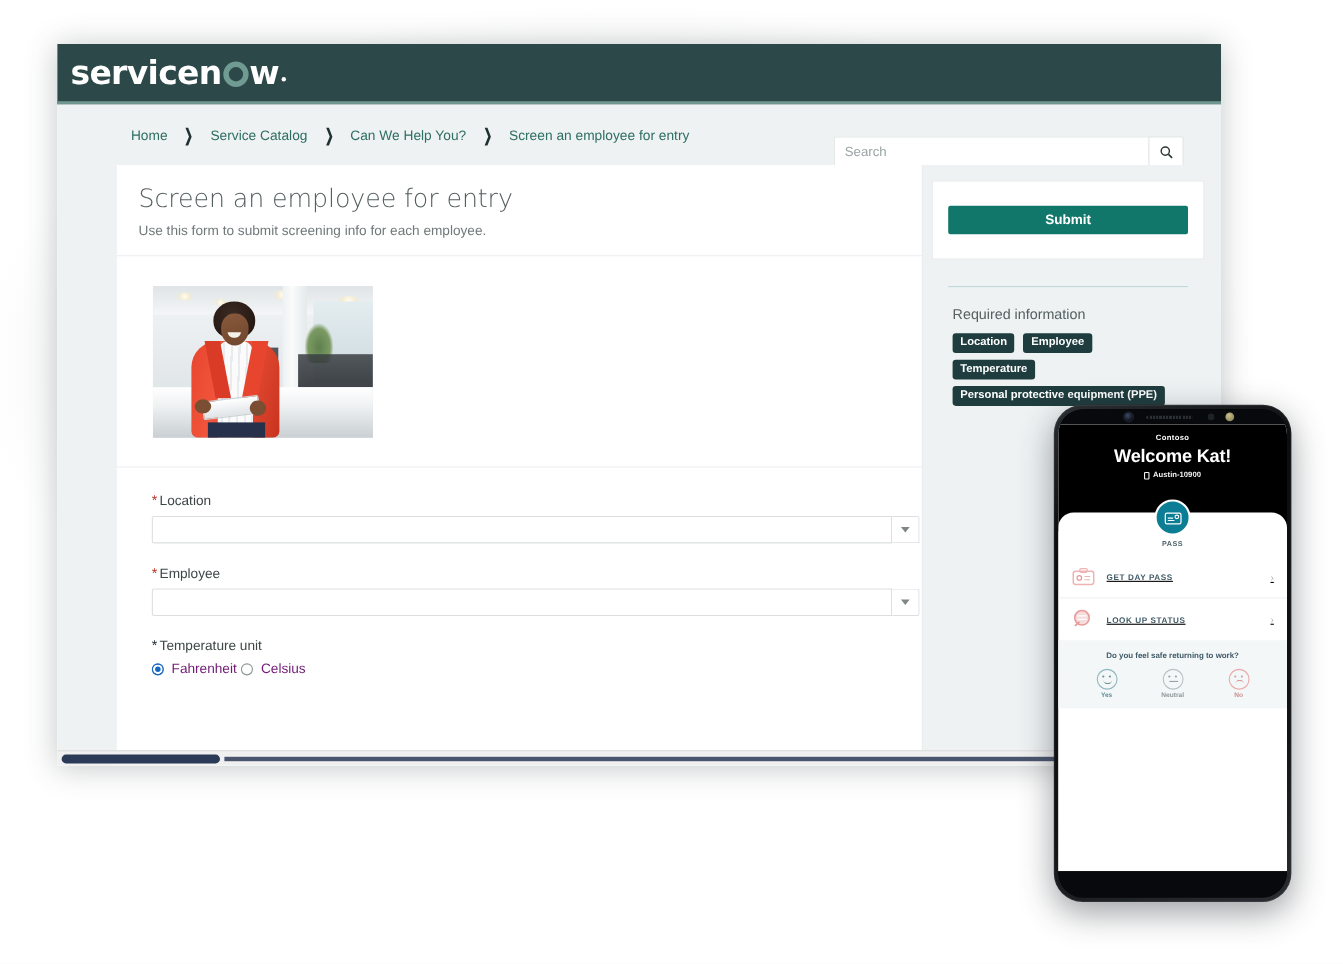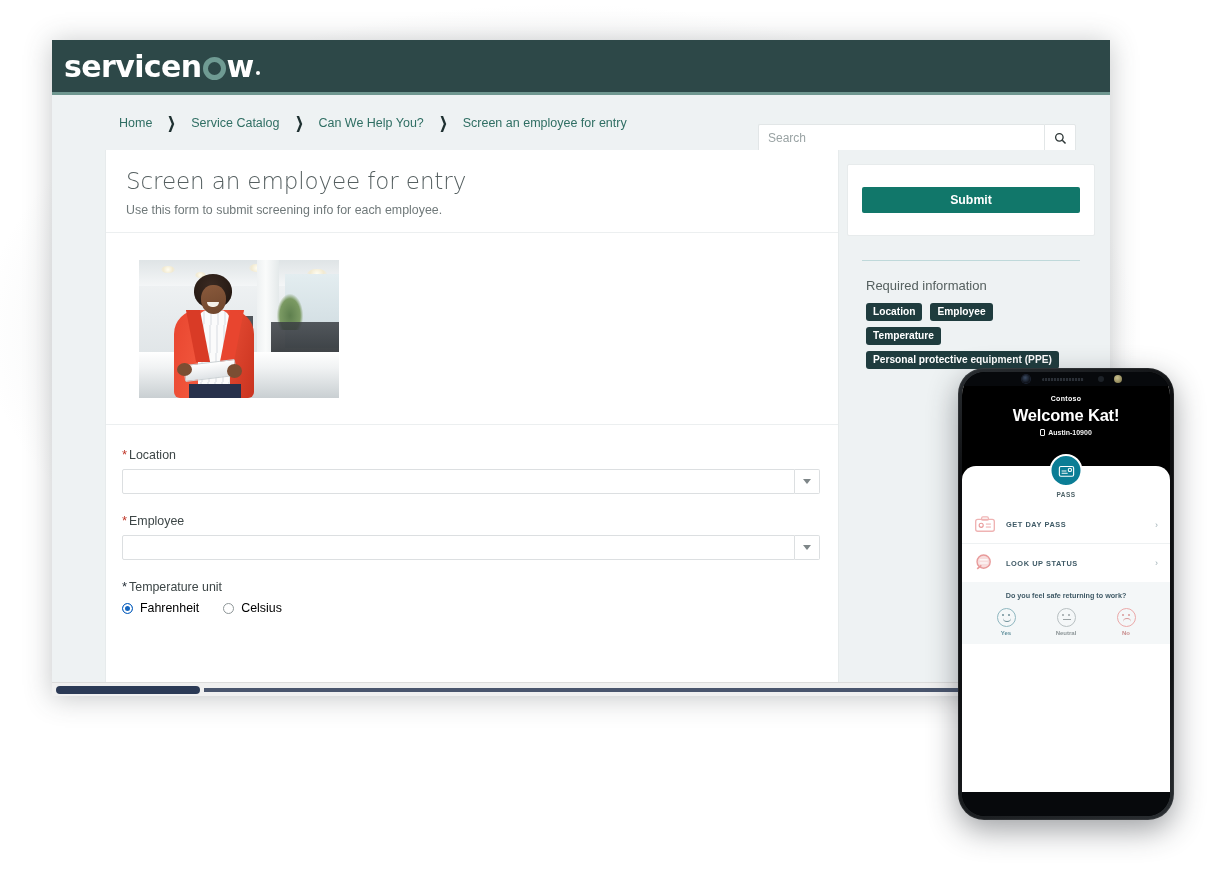"* Location" .fields { padding: 22px 20px 0 16px -> 22px 20px 0 32px }
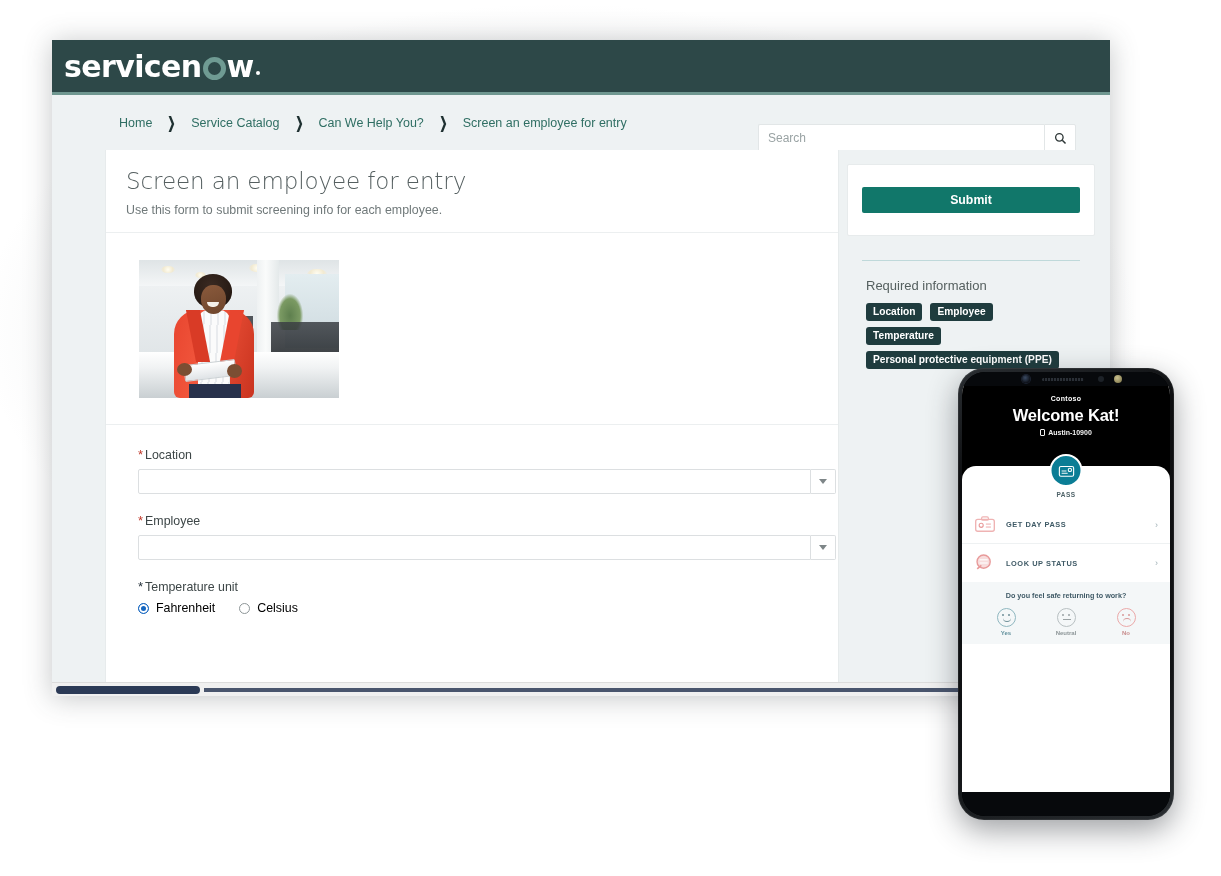"GET DAY PASS" .prows { text-decoration: none -> underline }
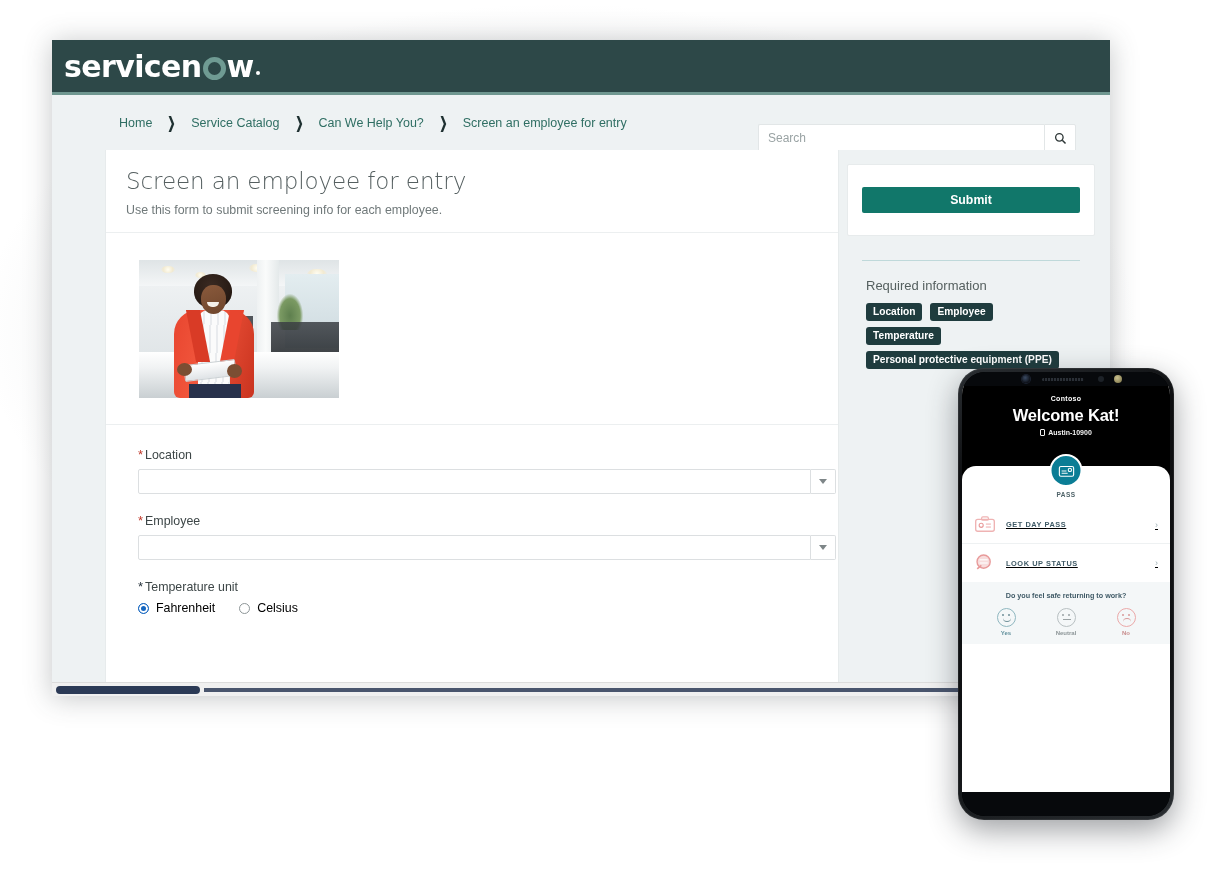"Fahrenheit" .radios { color: #000000 -> #701a75; gap: 24px -> 4px }
